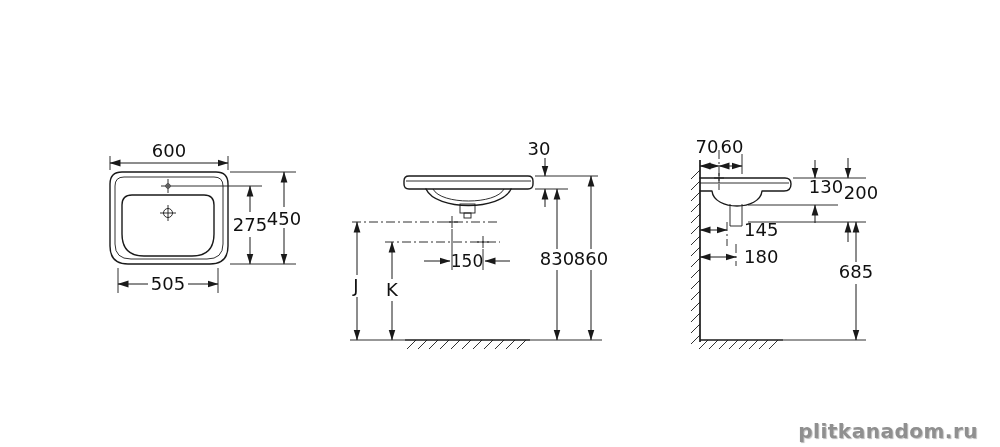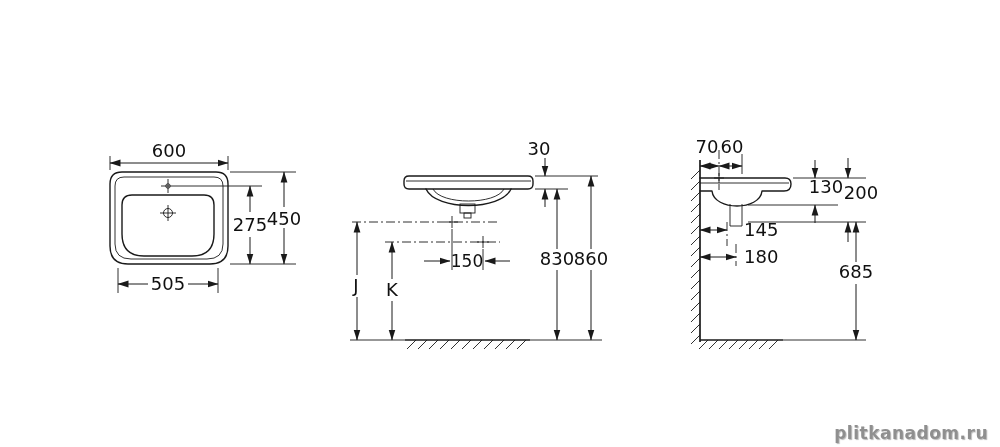"plitkanadom.ru" .watermark { font-size: 17px -> 20px; right: 12px -> 22px }
